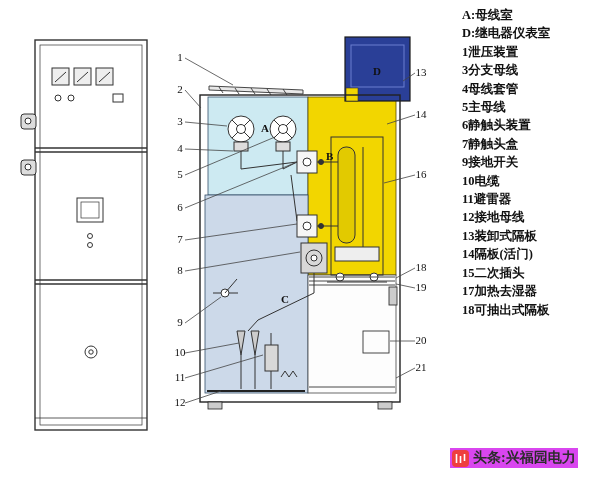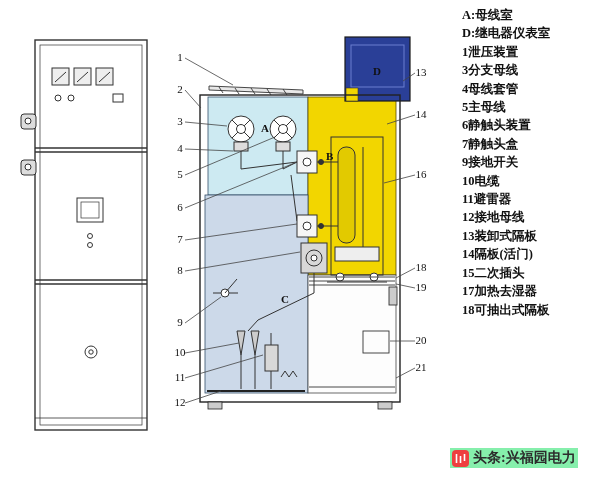"头条:兴福园电力" .watermark { background: #86efac -> #d946ef }
